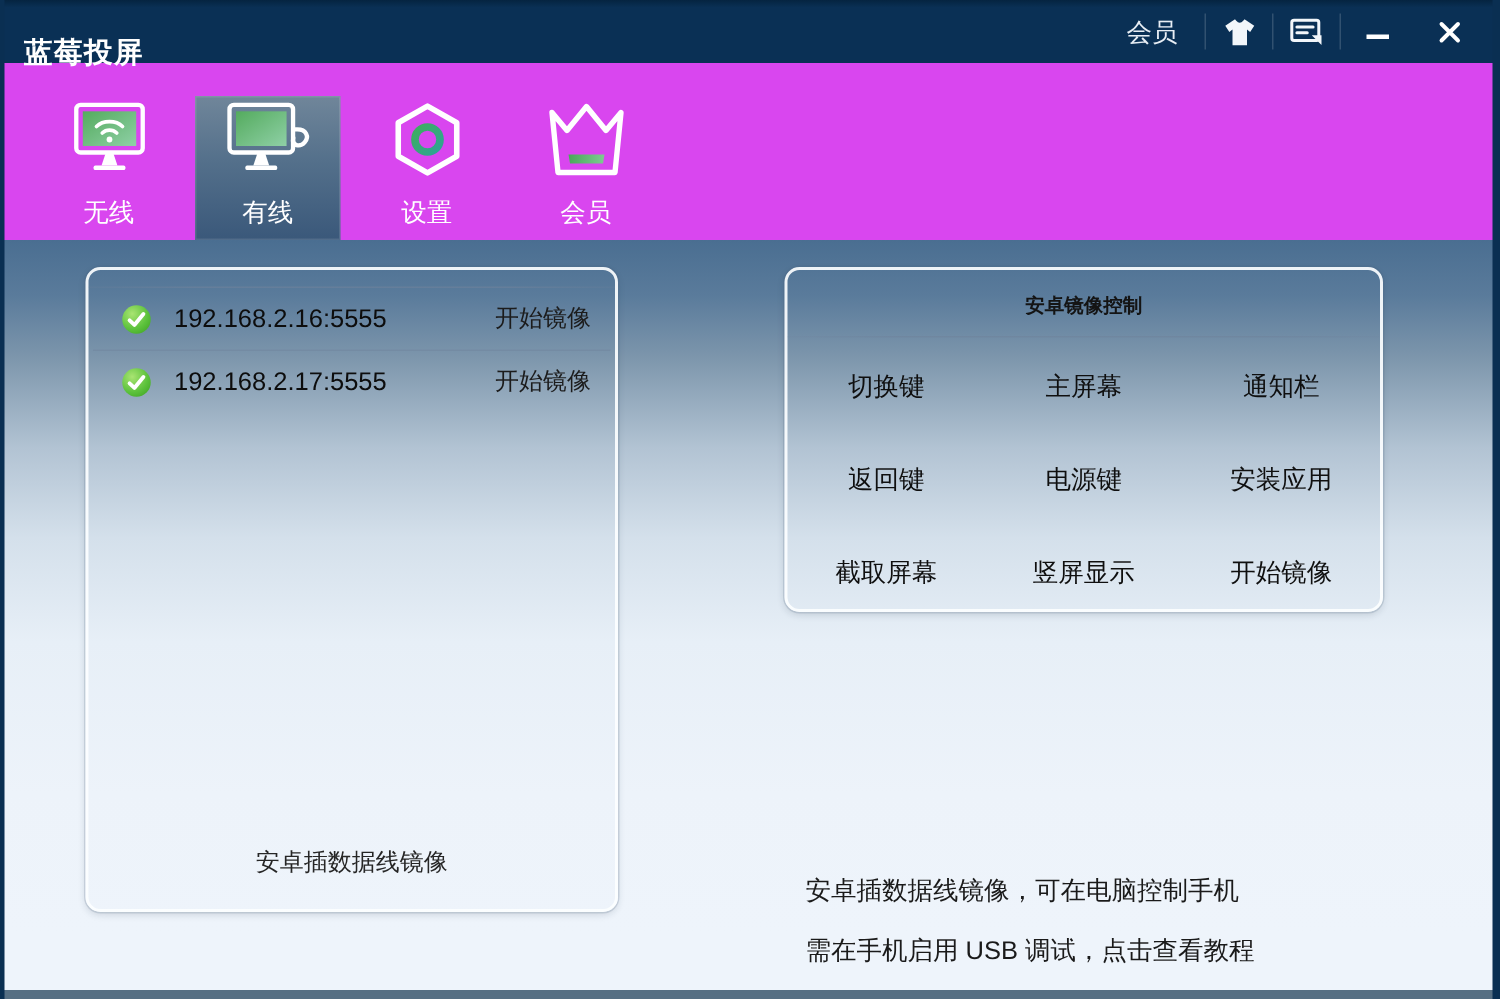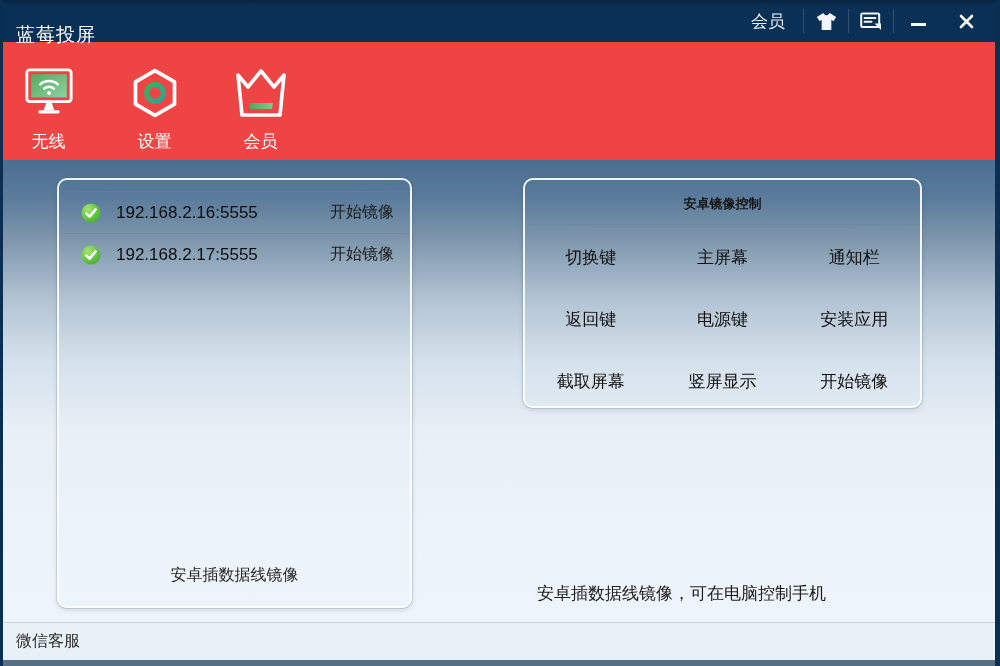"蓝莓投屏" .app-title { font-weight: normal -> bold }
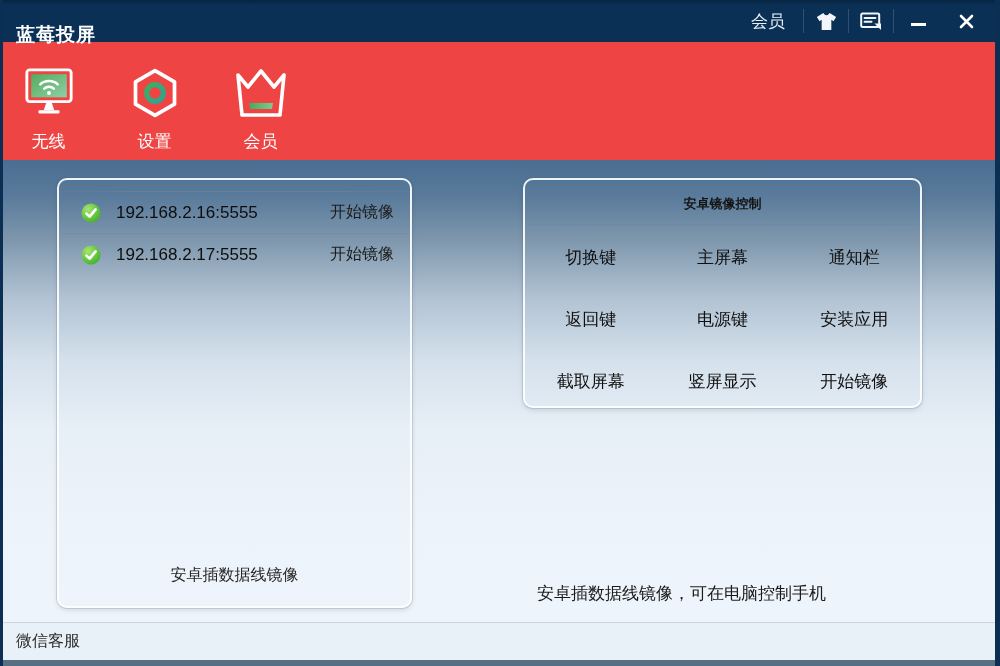"无线" .tabbar { background: #ef4444 -> #d946ef; padding-left: 0 -> 24px }
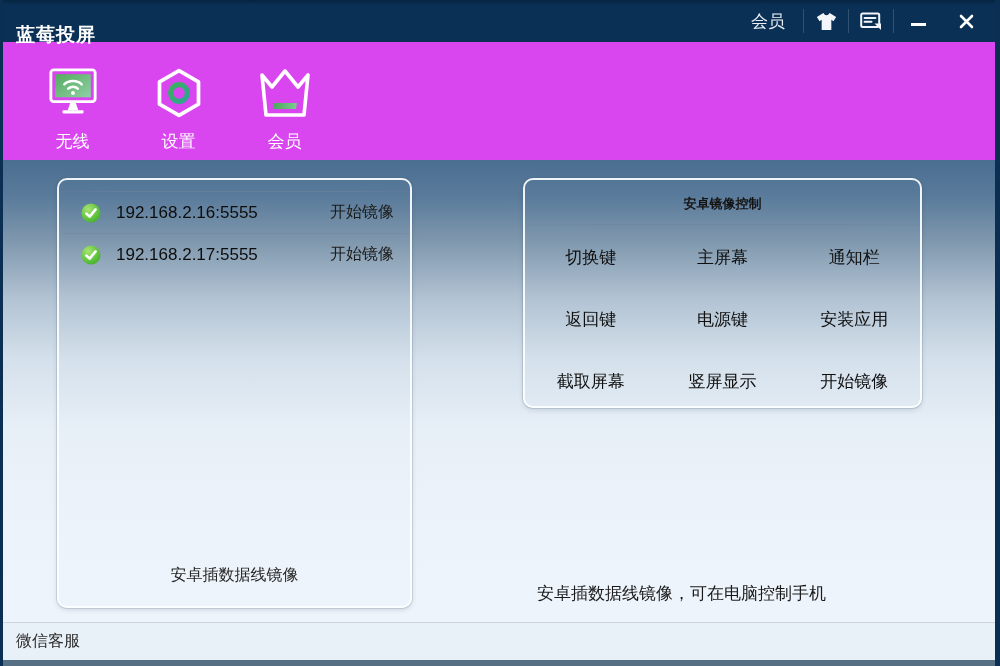"有线" div.tab { html: none -> <div> <div> <svg> <rect></rect> <rect></rect> <path></path> <path></path> <rect></rect> </svg> </div> <div>有线</div> </div> }
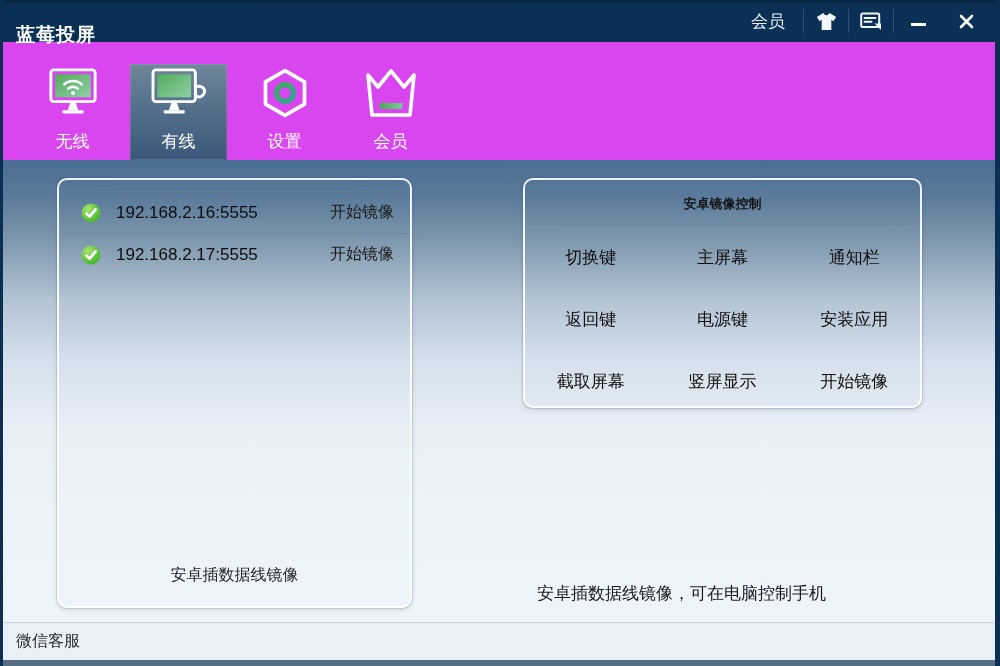"微信客服" div.statusbar { html: <div> <span>微信客服</span> </div> -> none }
